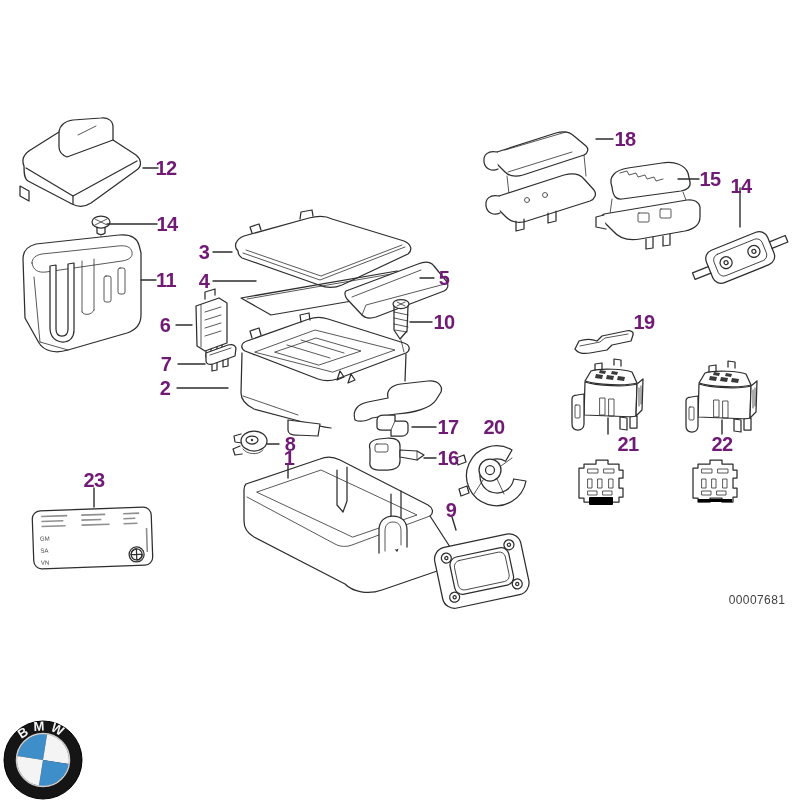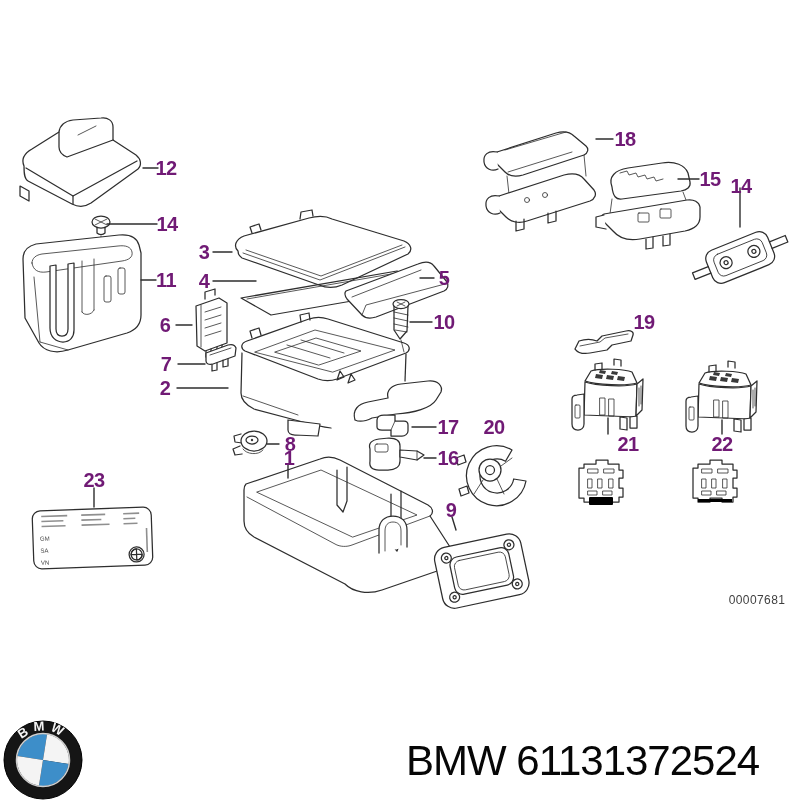"BMW 61131372524" div.partnum { html: <div>BMW 61131372524</div> -> none }
